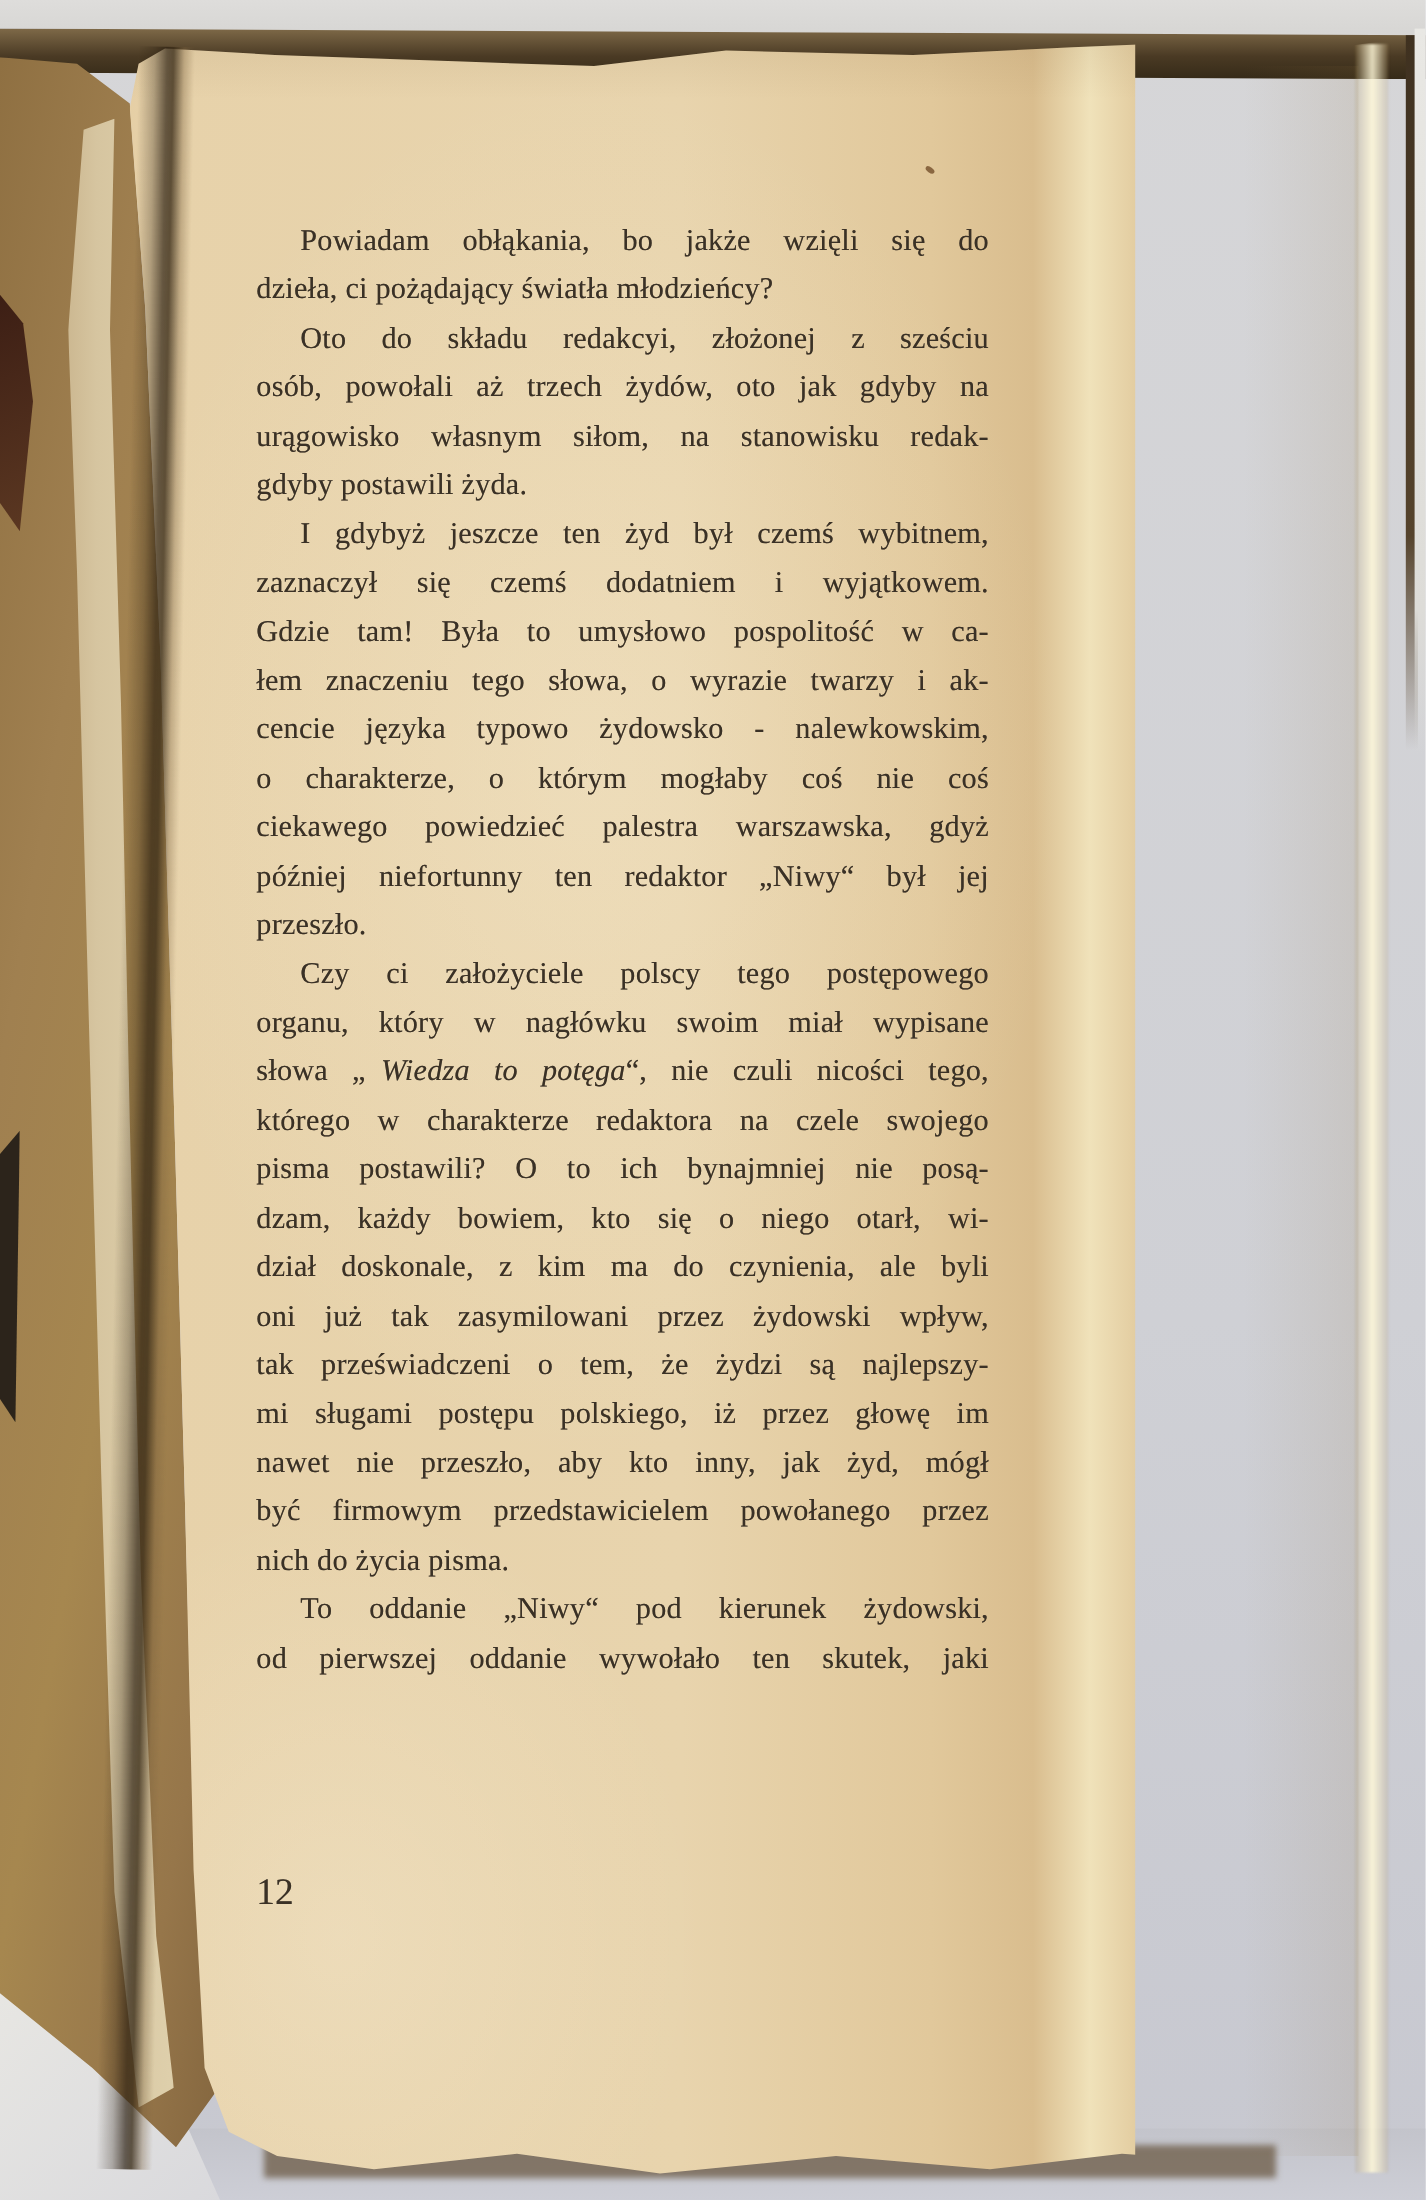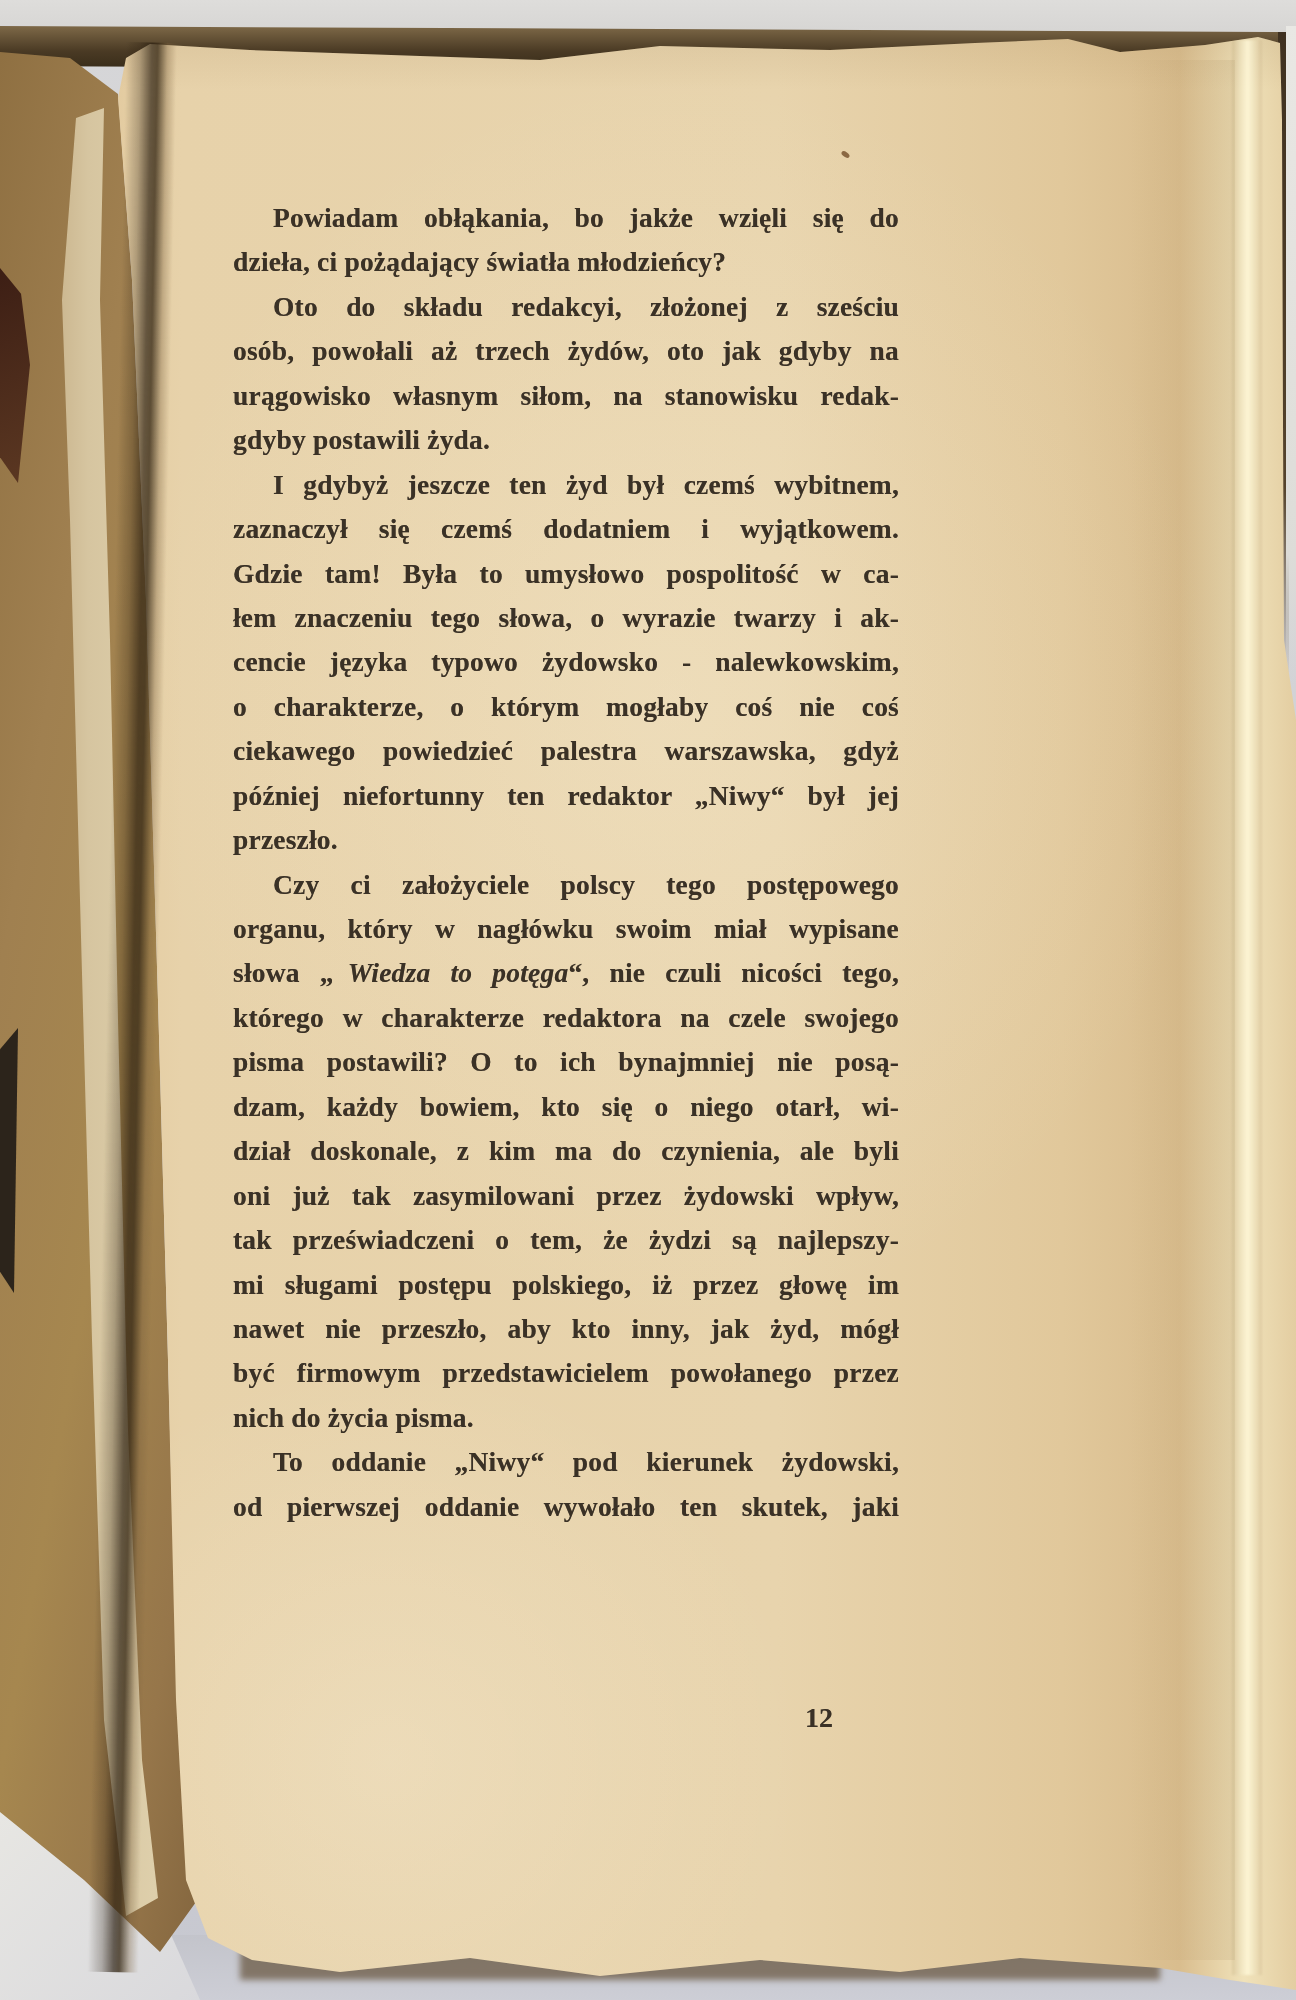"Powiadam obłąkania, bo jakże wzięli" .page { font-weight: bold -> none; width: 1296px -> 1032px }
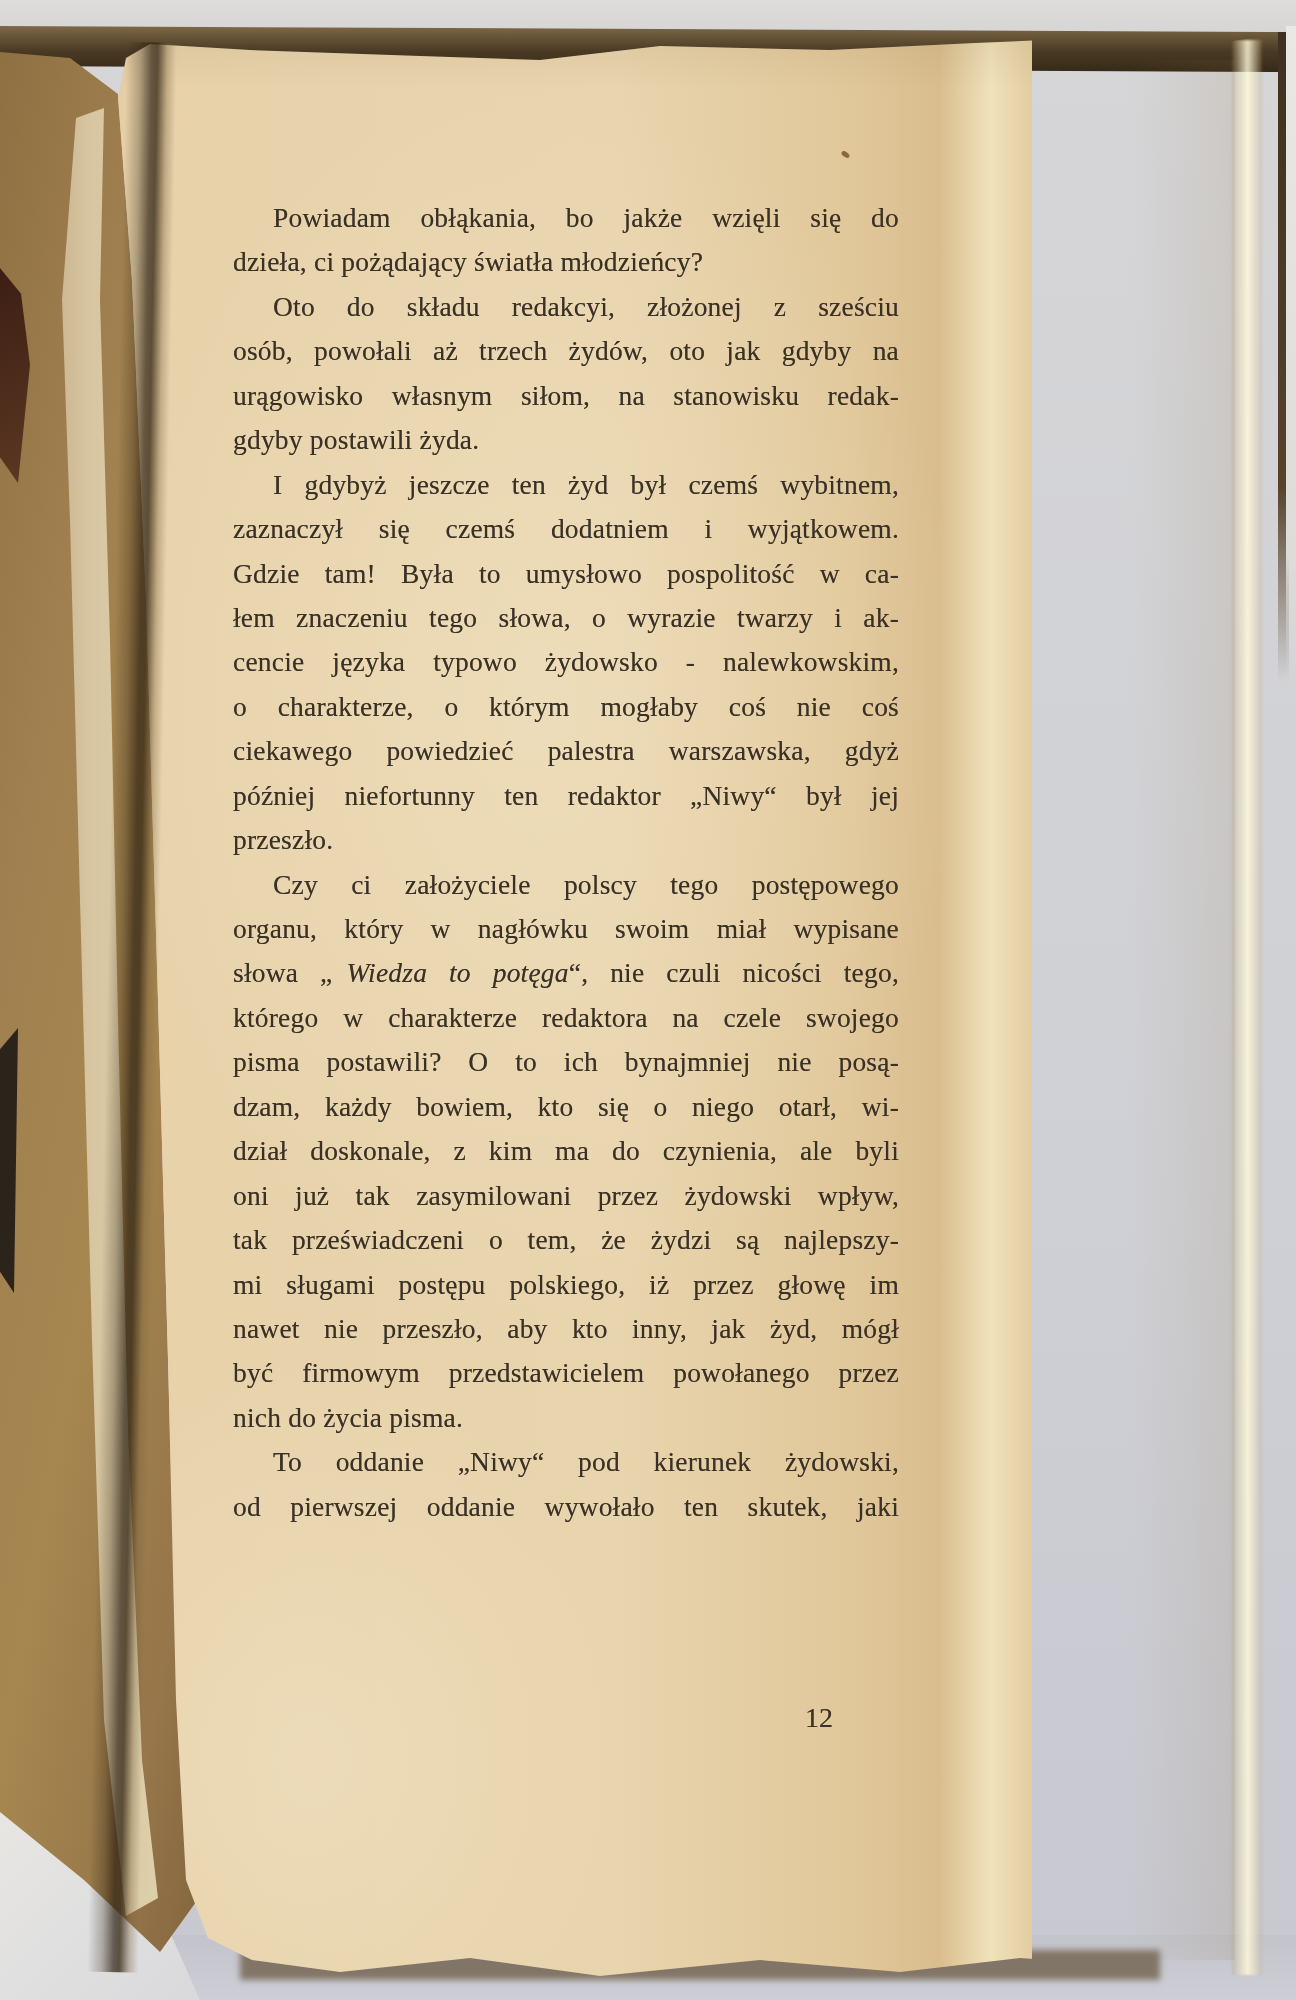"12" .page-number { font-size: 28px -> 34px; text-align: right -> left }
